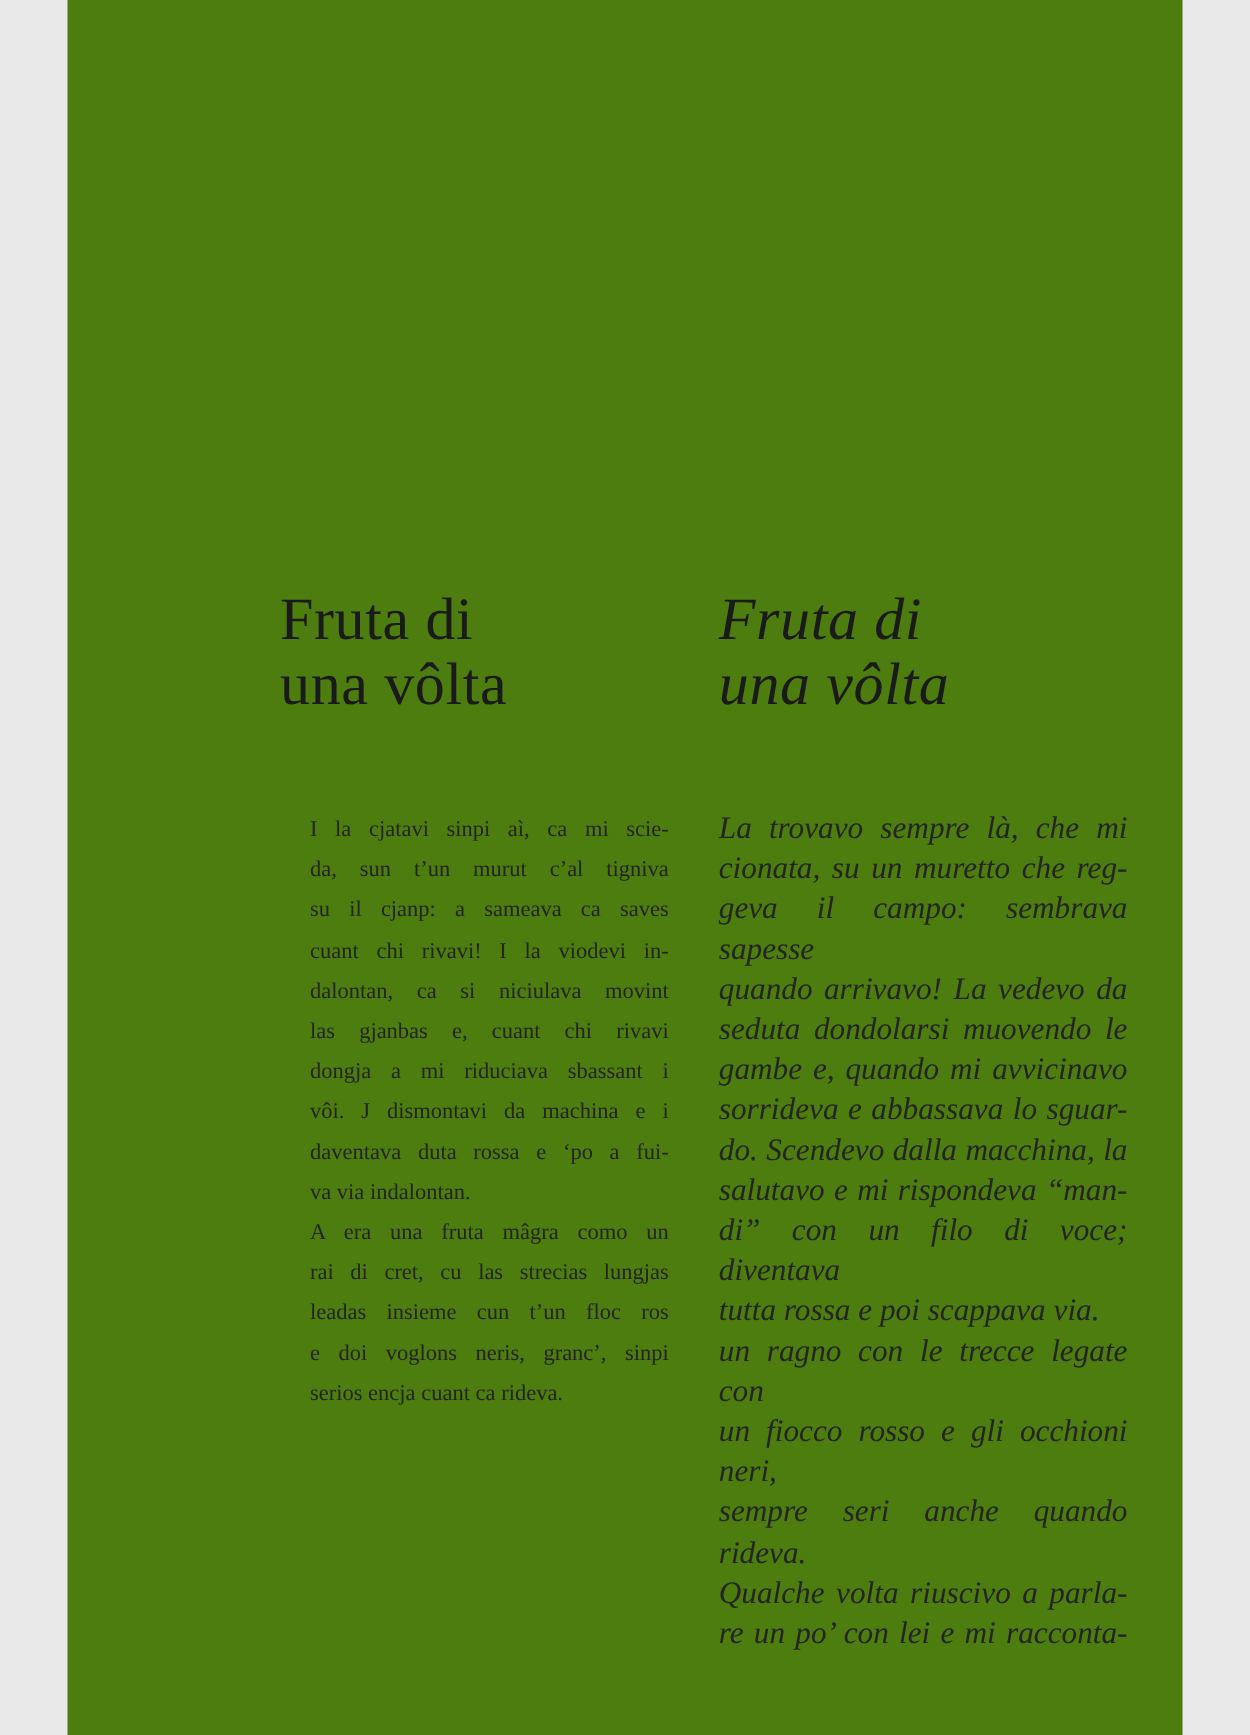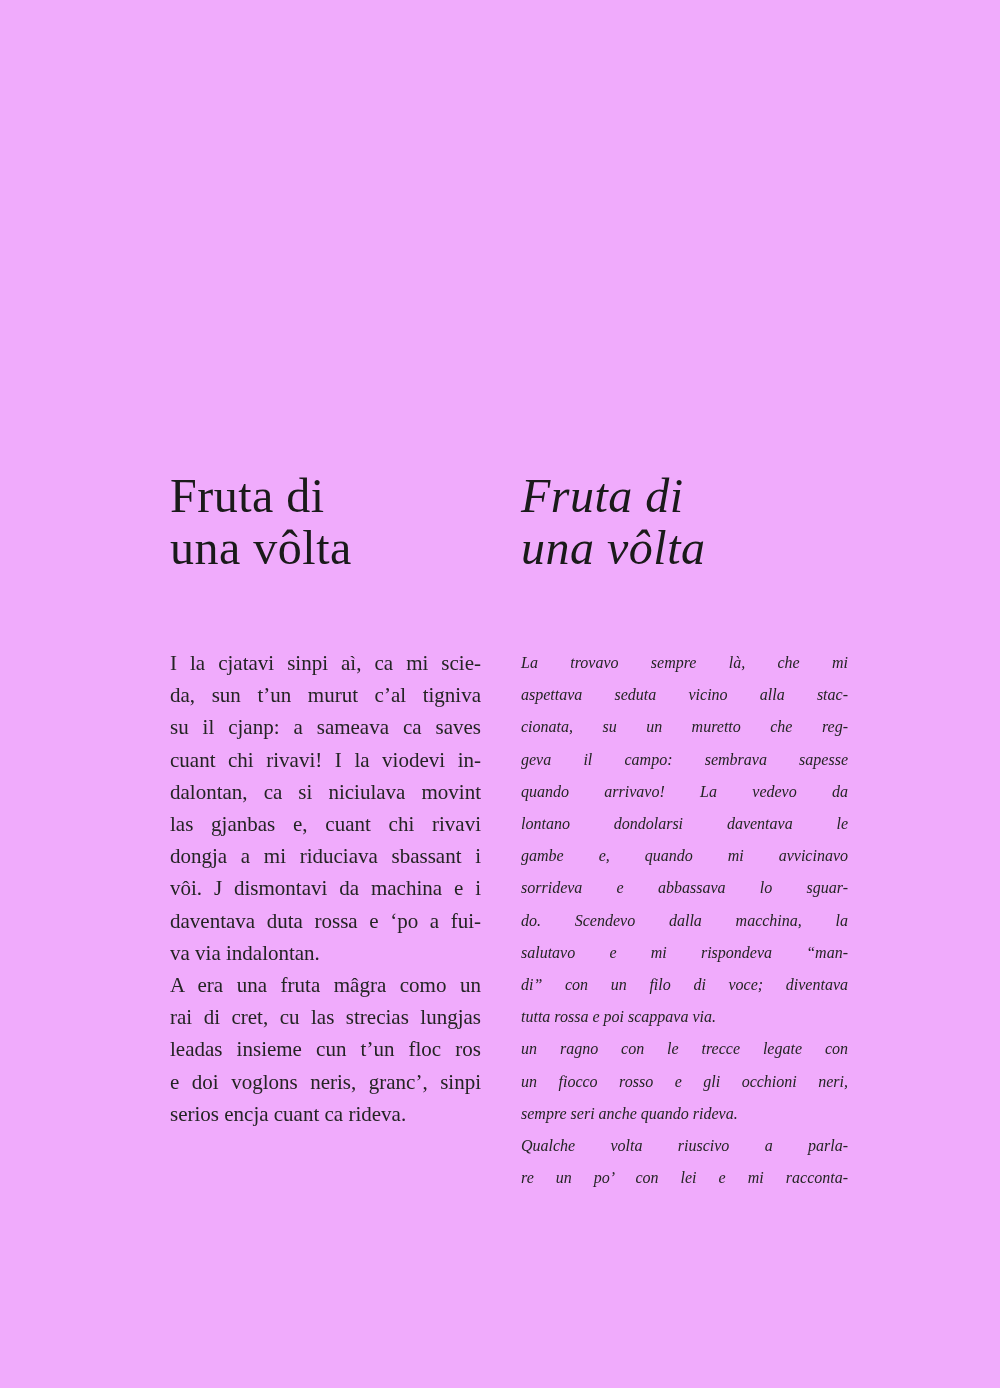"Fruta di" .page { background: #f0abfc -> #4d7c0f; width: 1000px -> 892px }
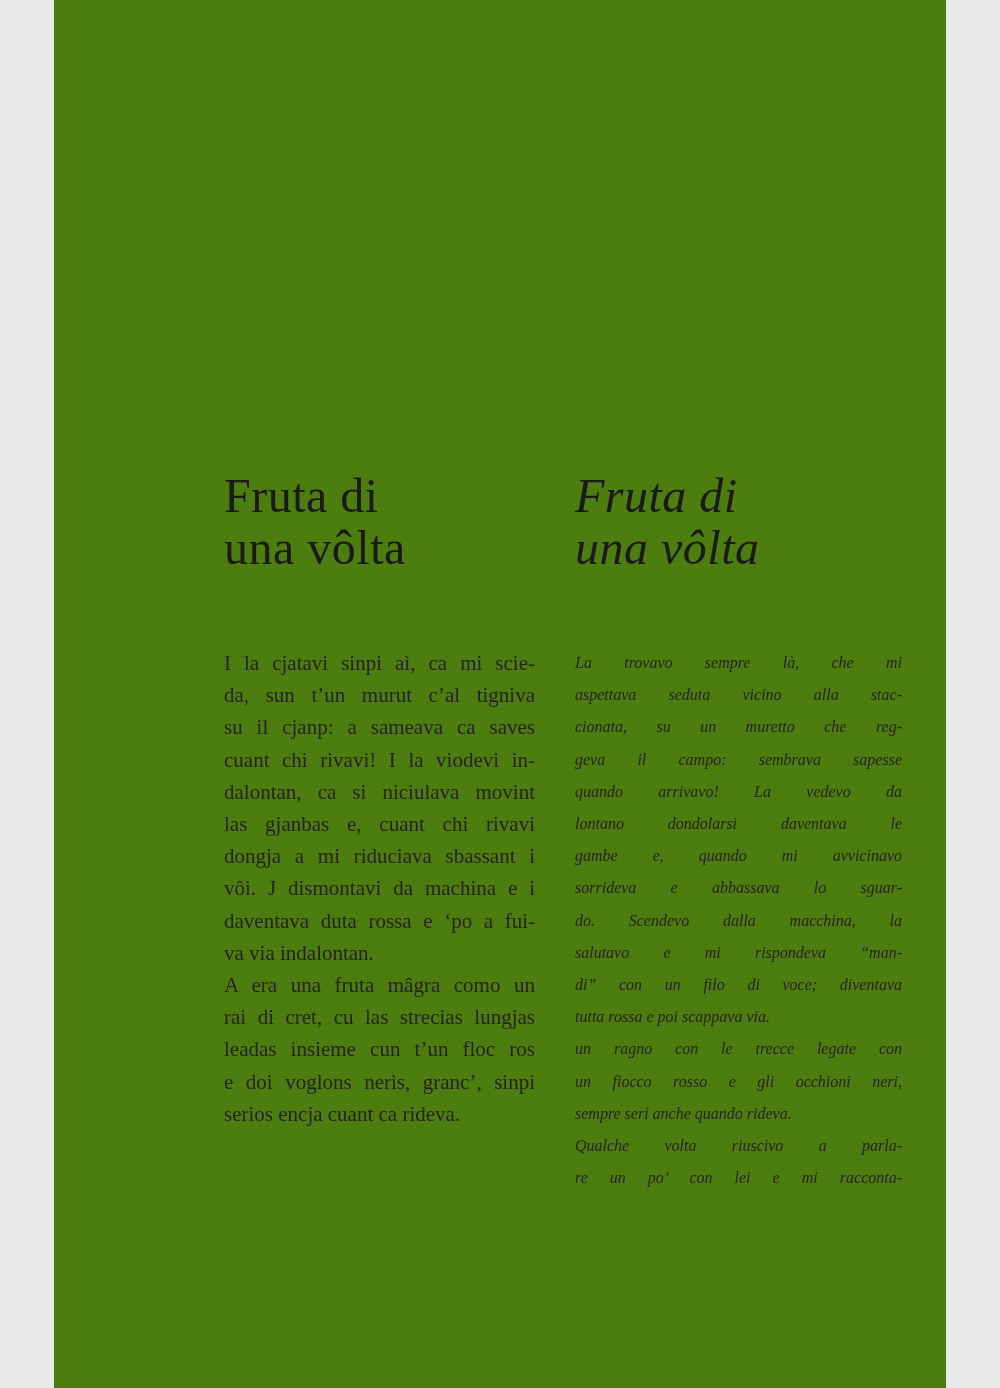"I la cjatavi sinpi aì," .col-left .body-text { font-size: 21px -> 18px; margin-left: none -> 24px }
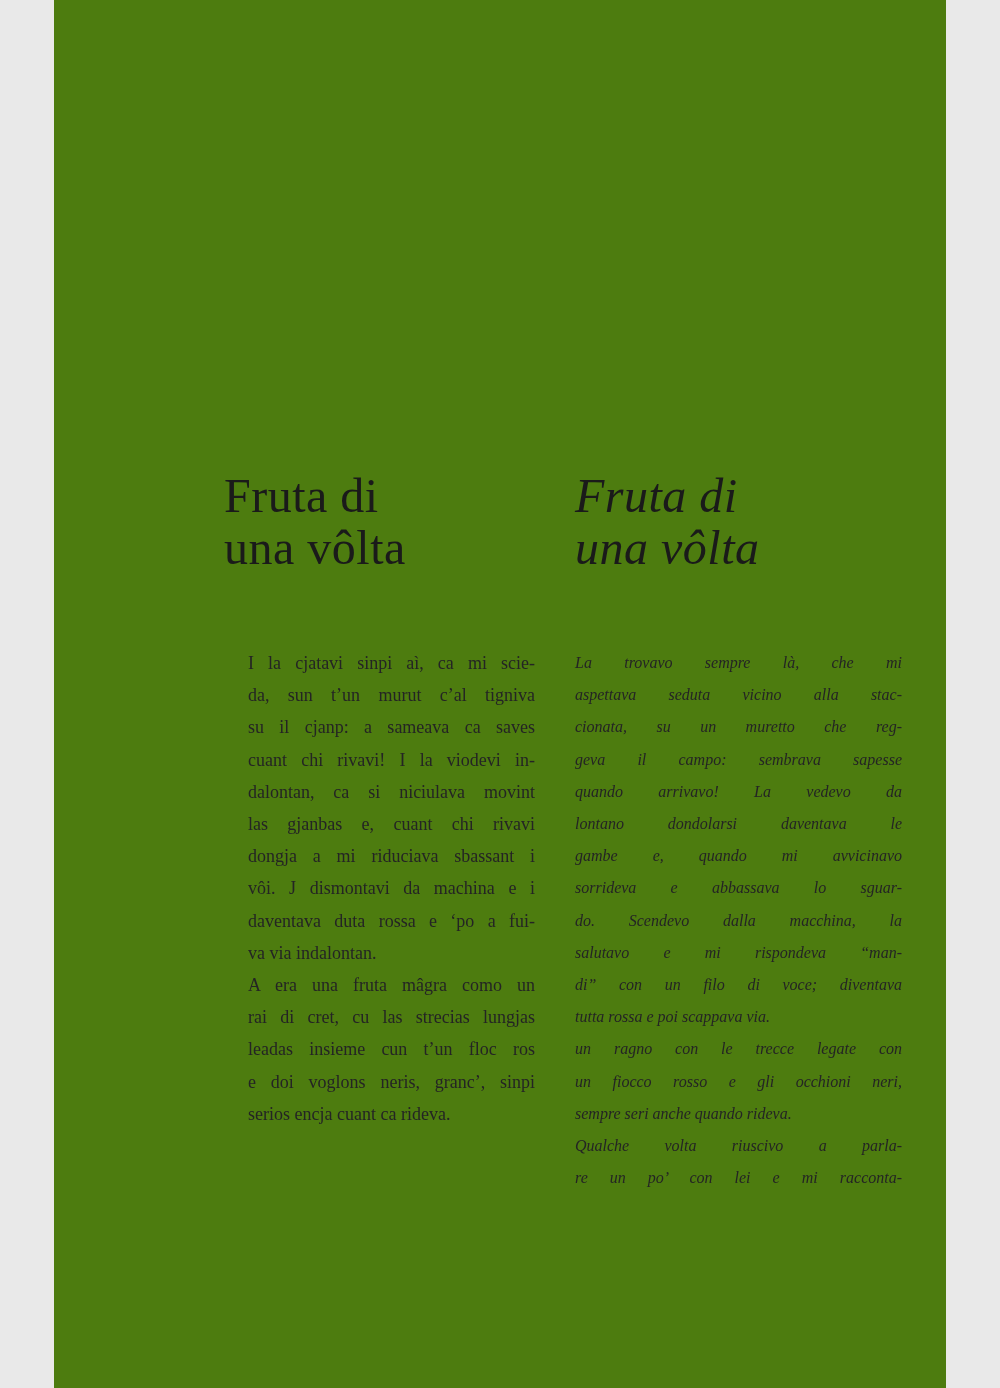"La trovavo sempre là, che" .col-right .body-text { font-size: 16px -> 25px }
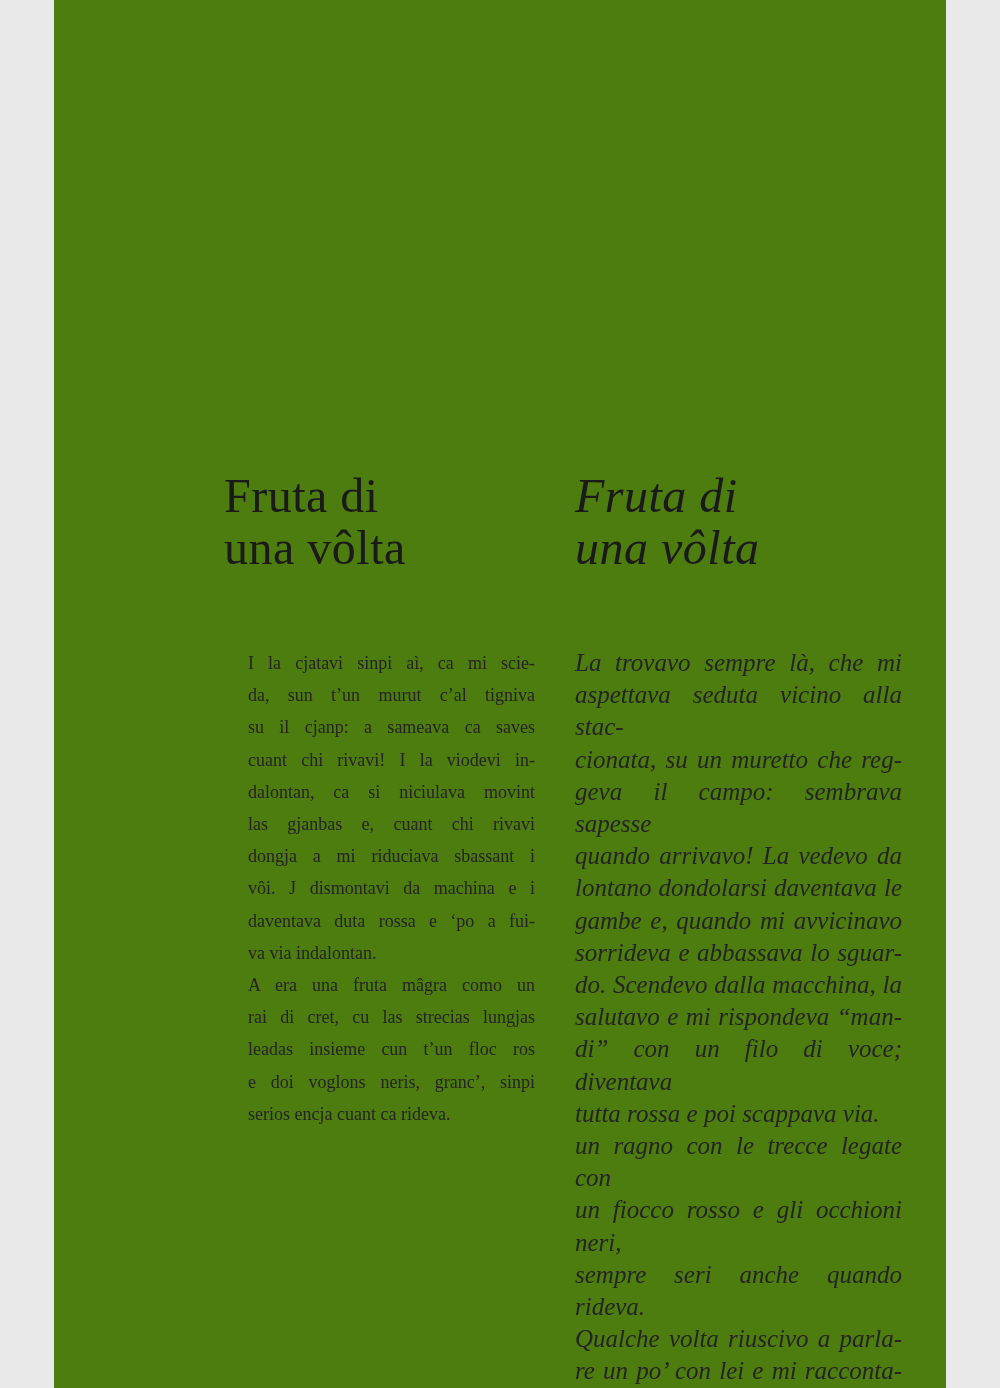"aspettava seduta vicino alla stac-" div.tline { html: <div>aspettava seduta vicino alla stac-</div> -> none }
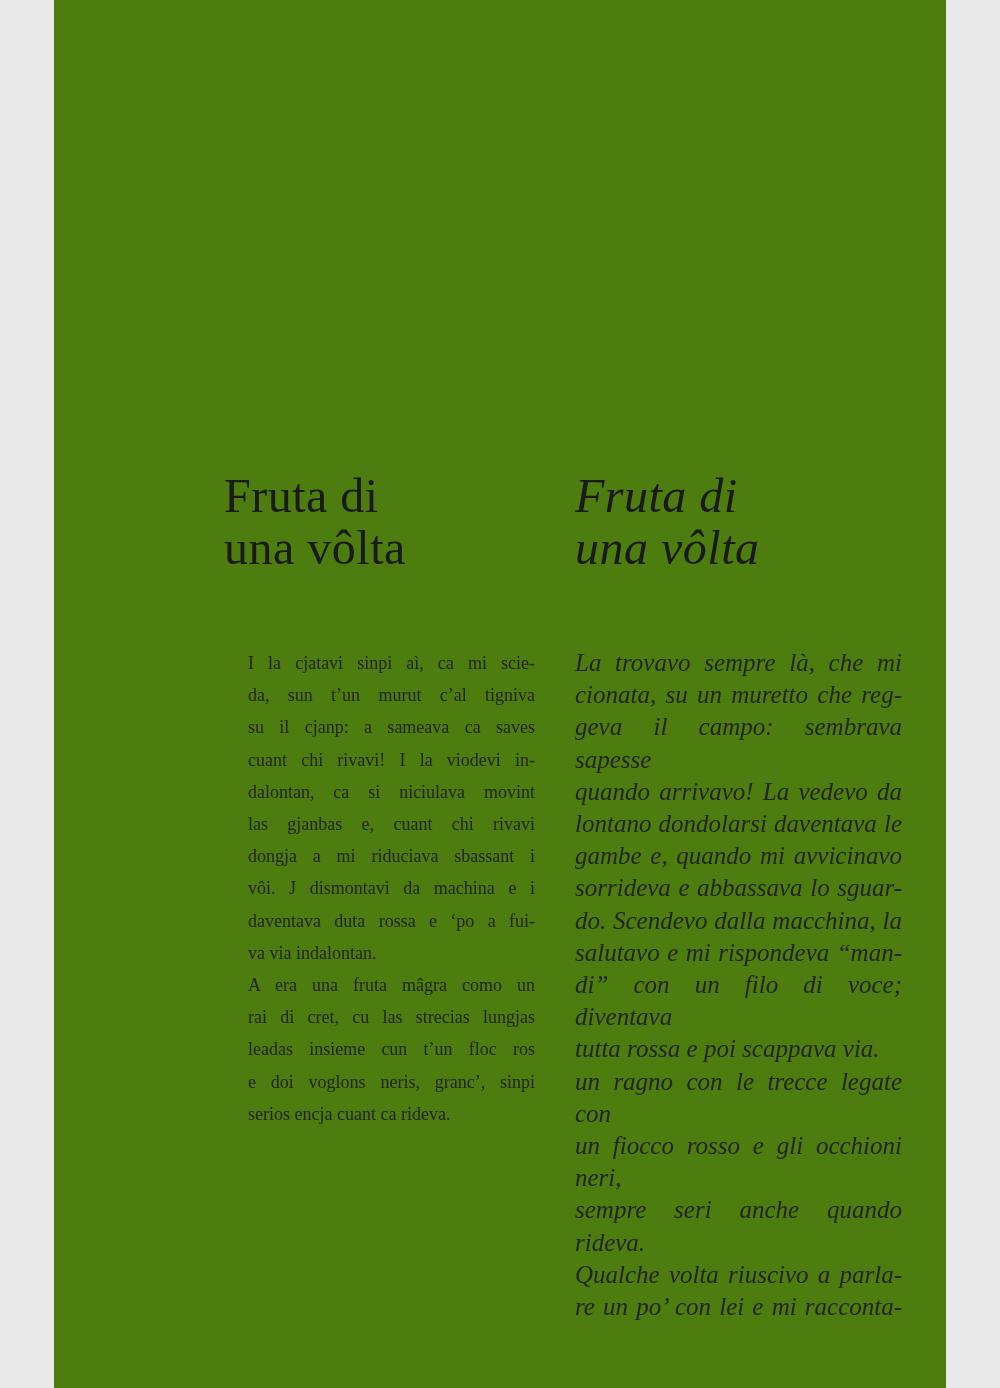"lontano dondolarsi daventava le" div.tline { text: lontano dondolarsi daventava -> seduta dondolarsi muovendo }
